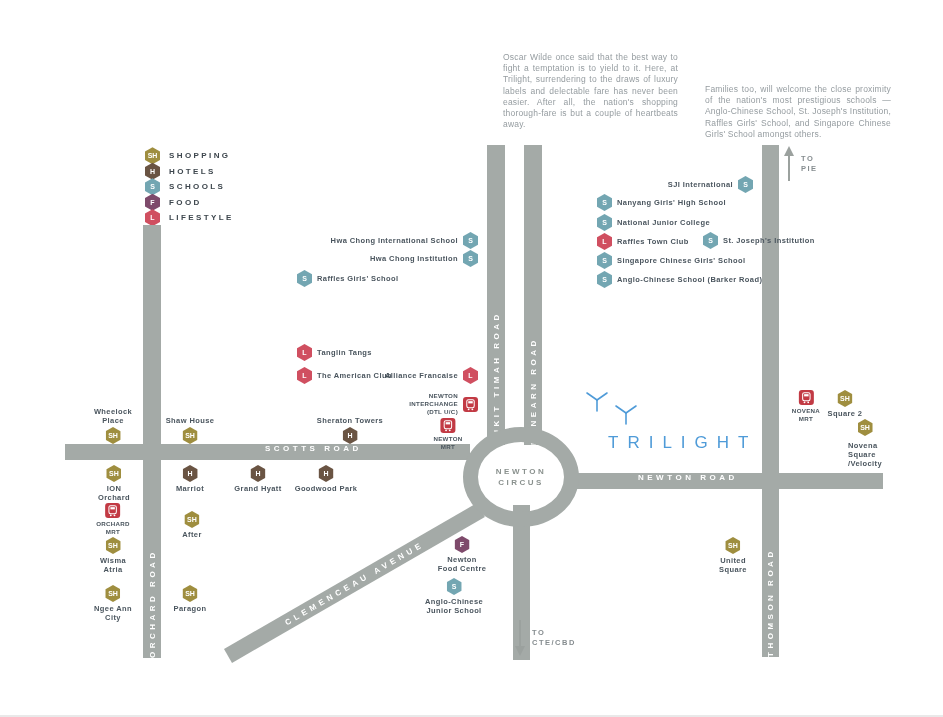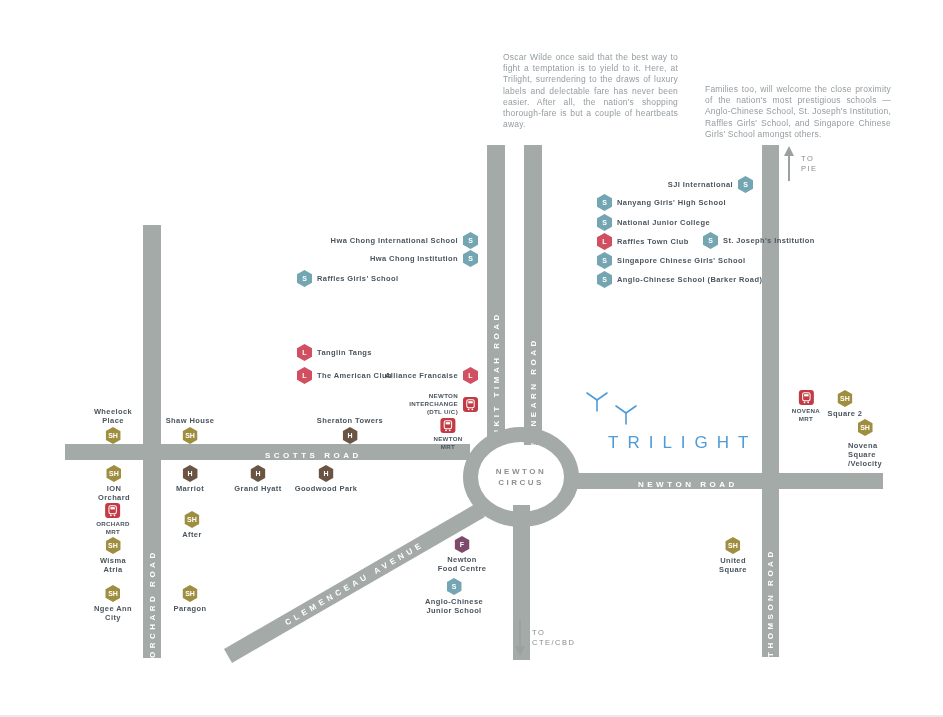"SHOPPING" div.legend { html: none -> <div> <div> <div>SH</div> <span>SHOPPING</span> </div> <div> <div>H</div> <span>HOTELS</span> </div> <div> <div>S</div> <span>SCHOOLS</span> </div> <div> <div>F</div> <span>FOOD</span> </div> <div> <div>L</div> <span>LIFESTYLE</span> </div> </div> }
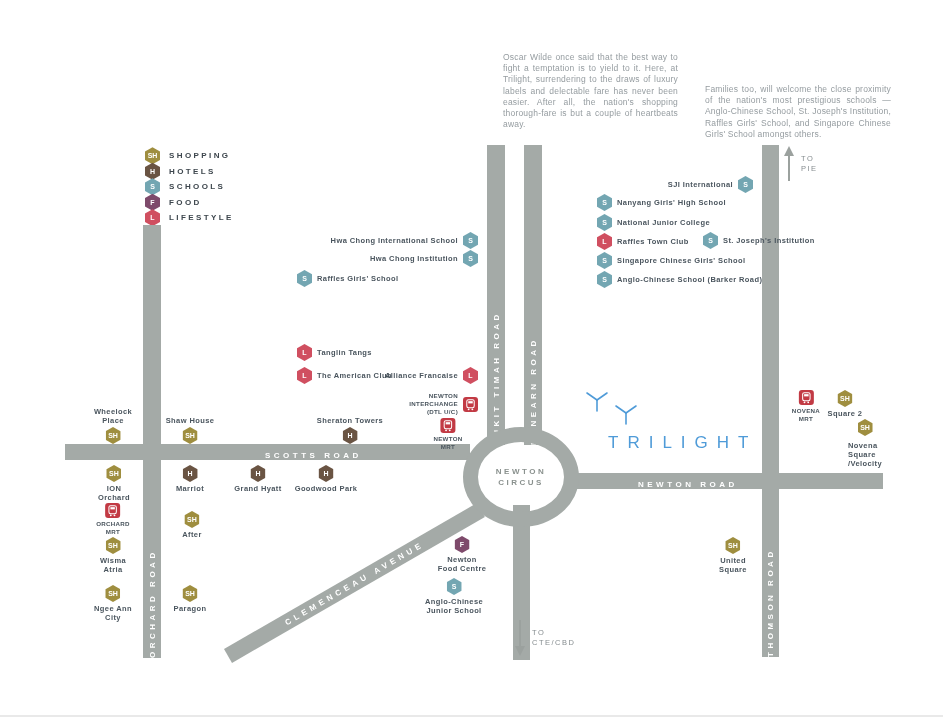"TO" .arrow-label { font-weight: normal -> bold }
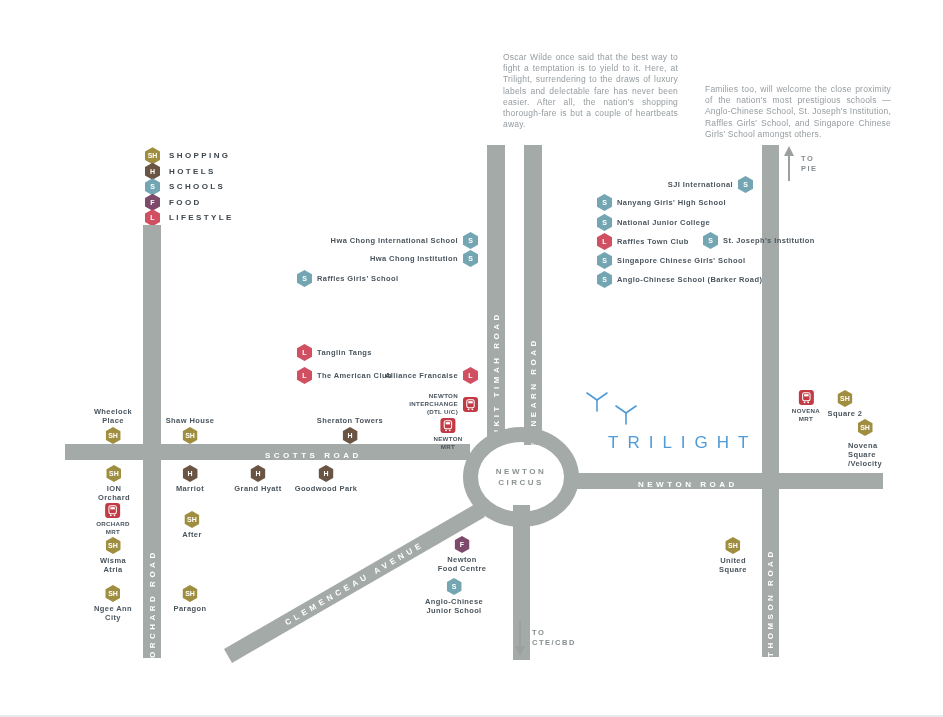"SCOTTS ROAD" .road-h { align-items: flex-end -> flex-start }
